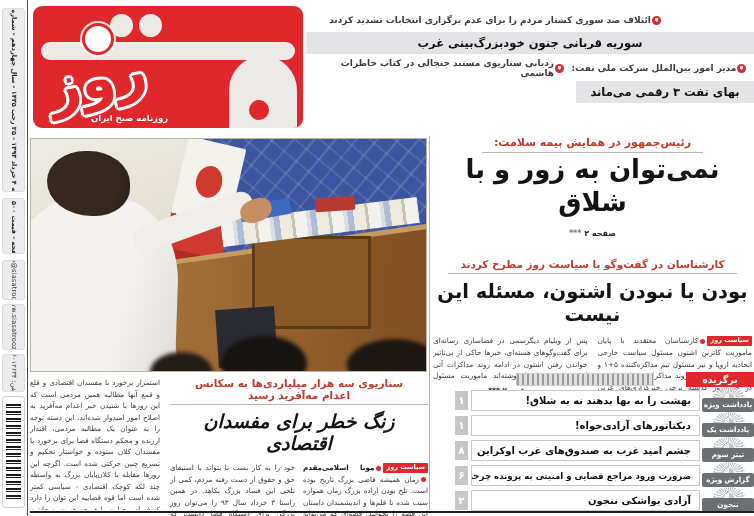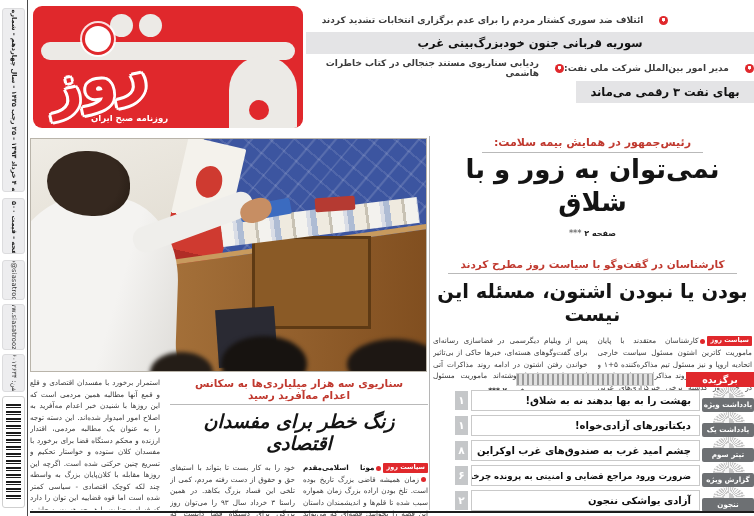"ائتلاف ضد سوری کشتار مردم" .mini-kicker { gap: 16px -> 1px }
